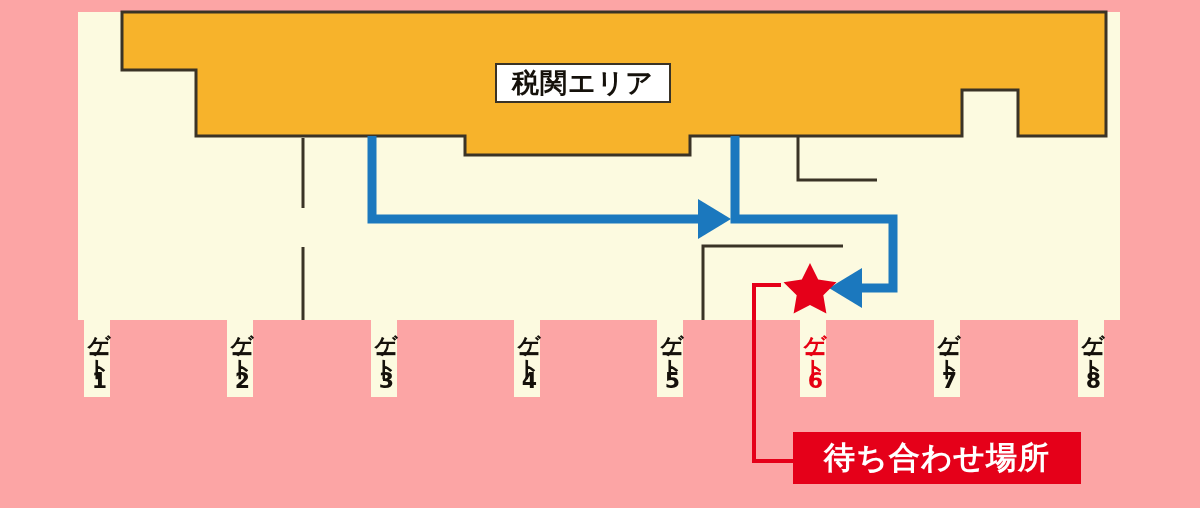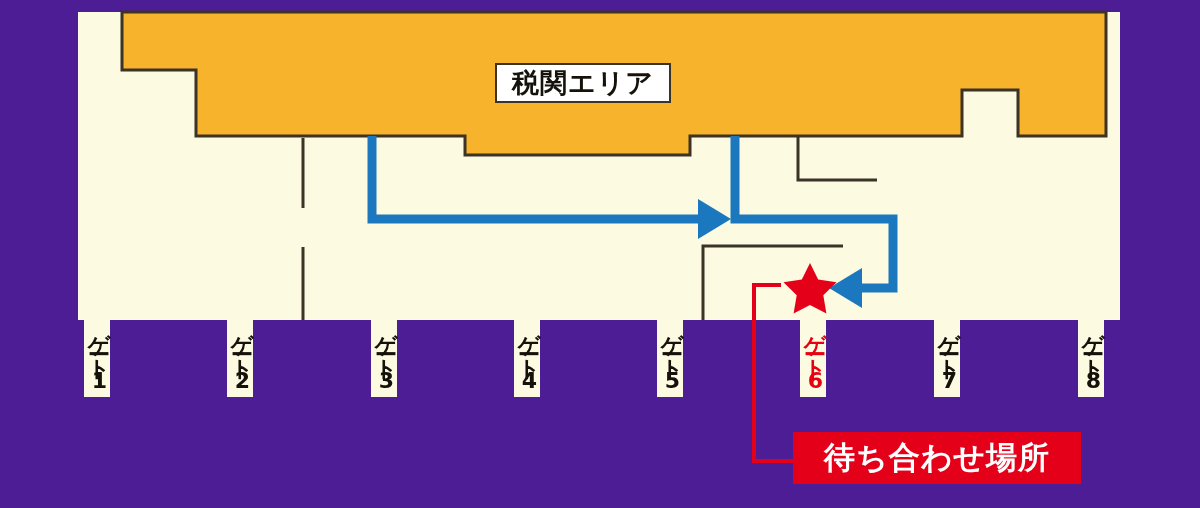"税関エリア" #map-root { background: #4c1d95 -> #fca5a5 }
